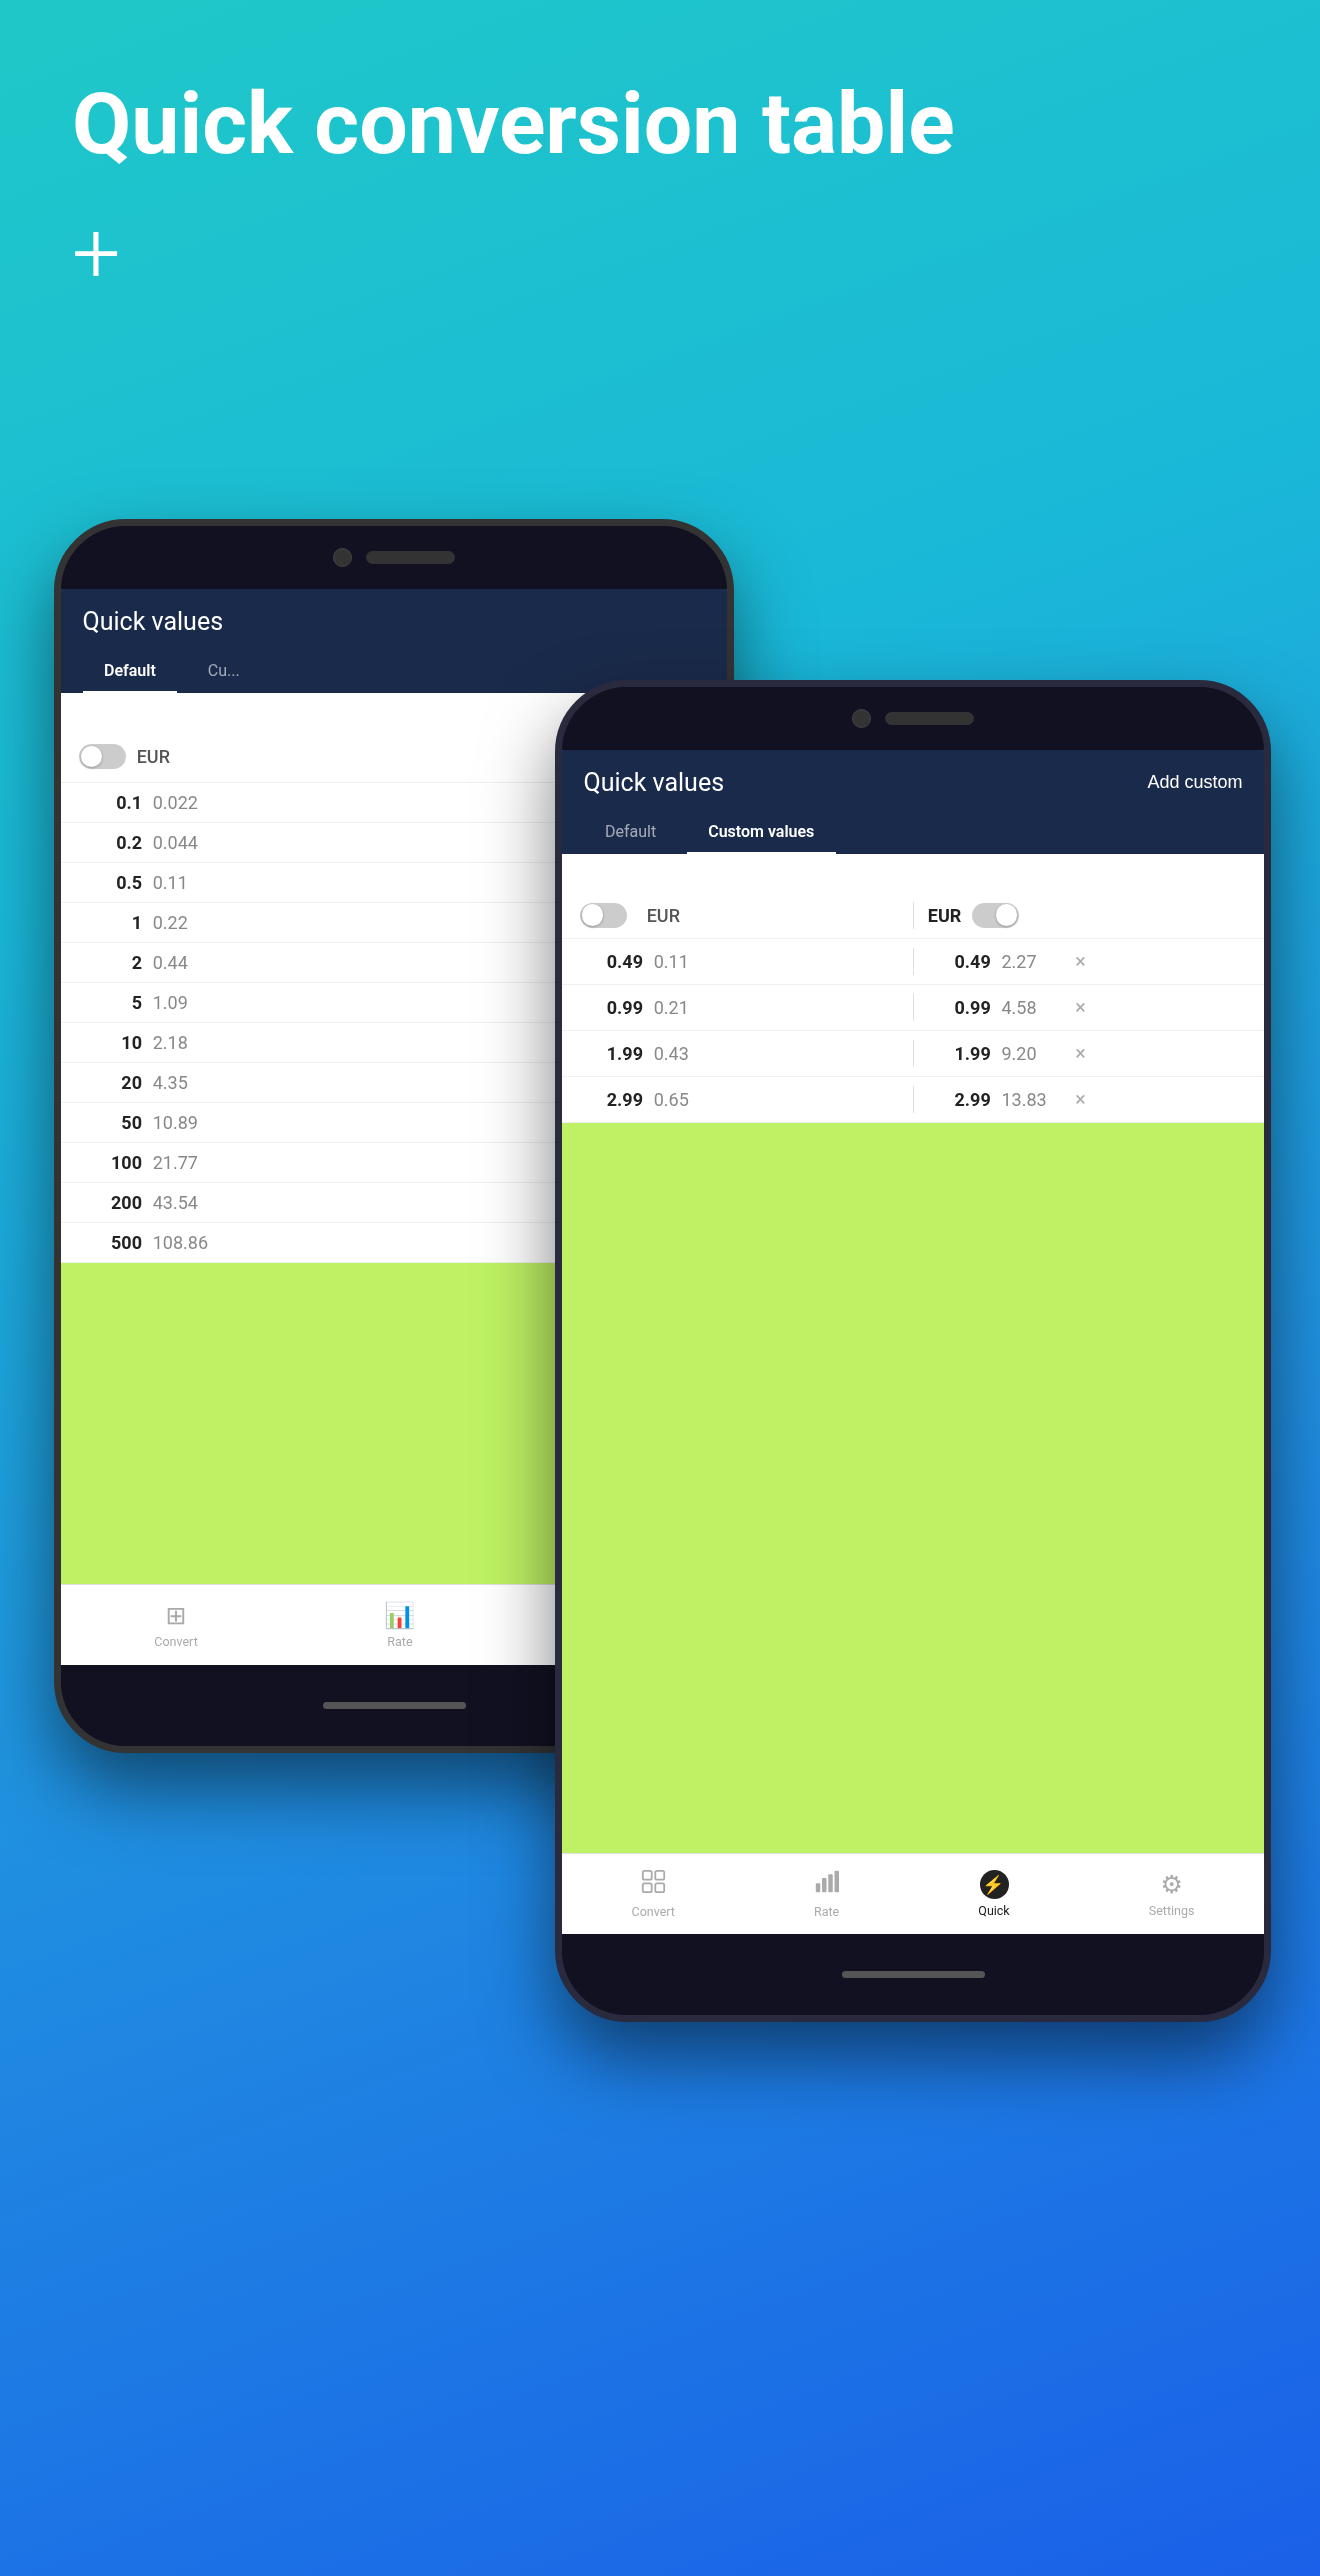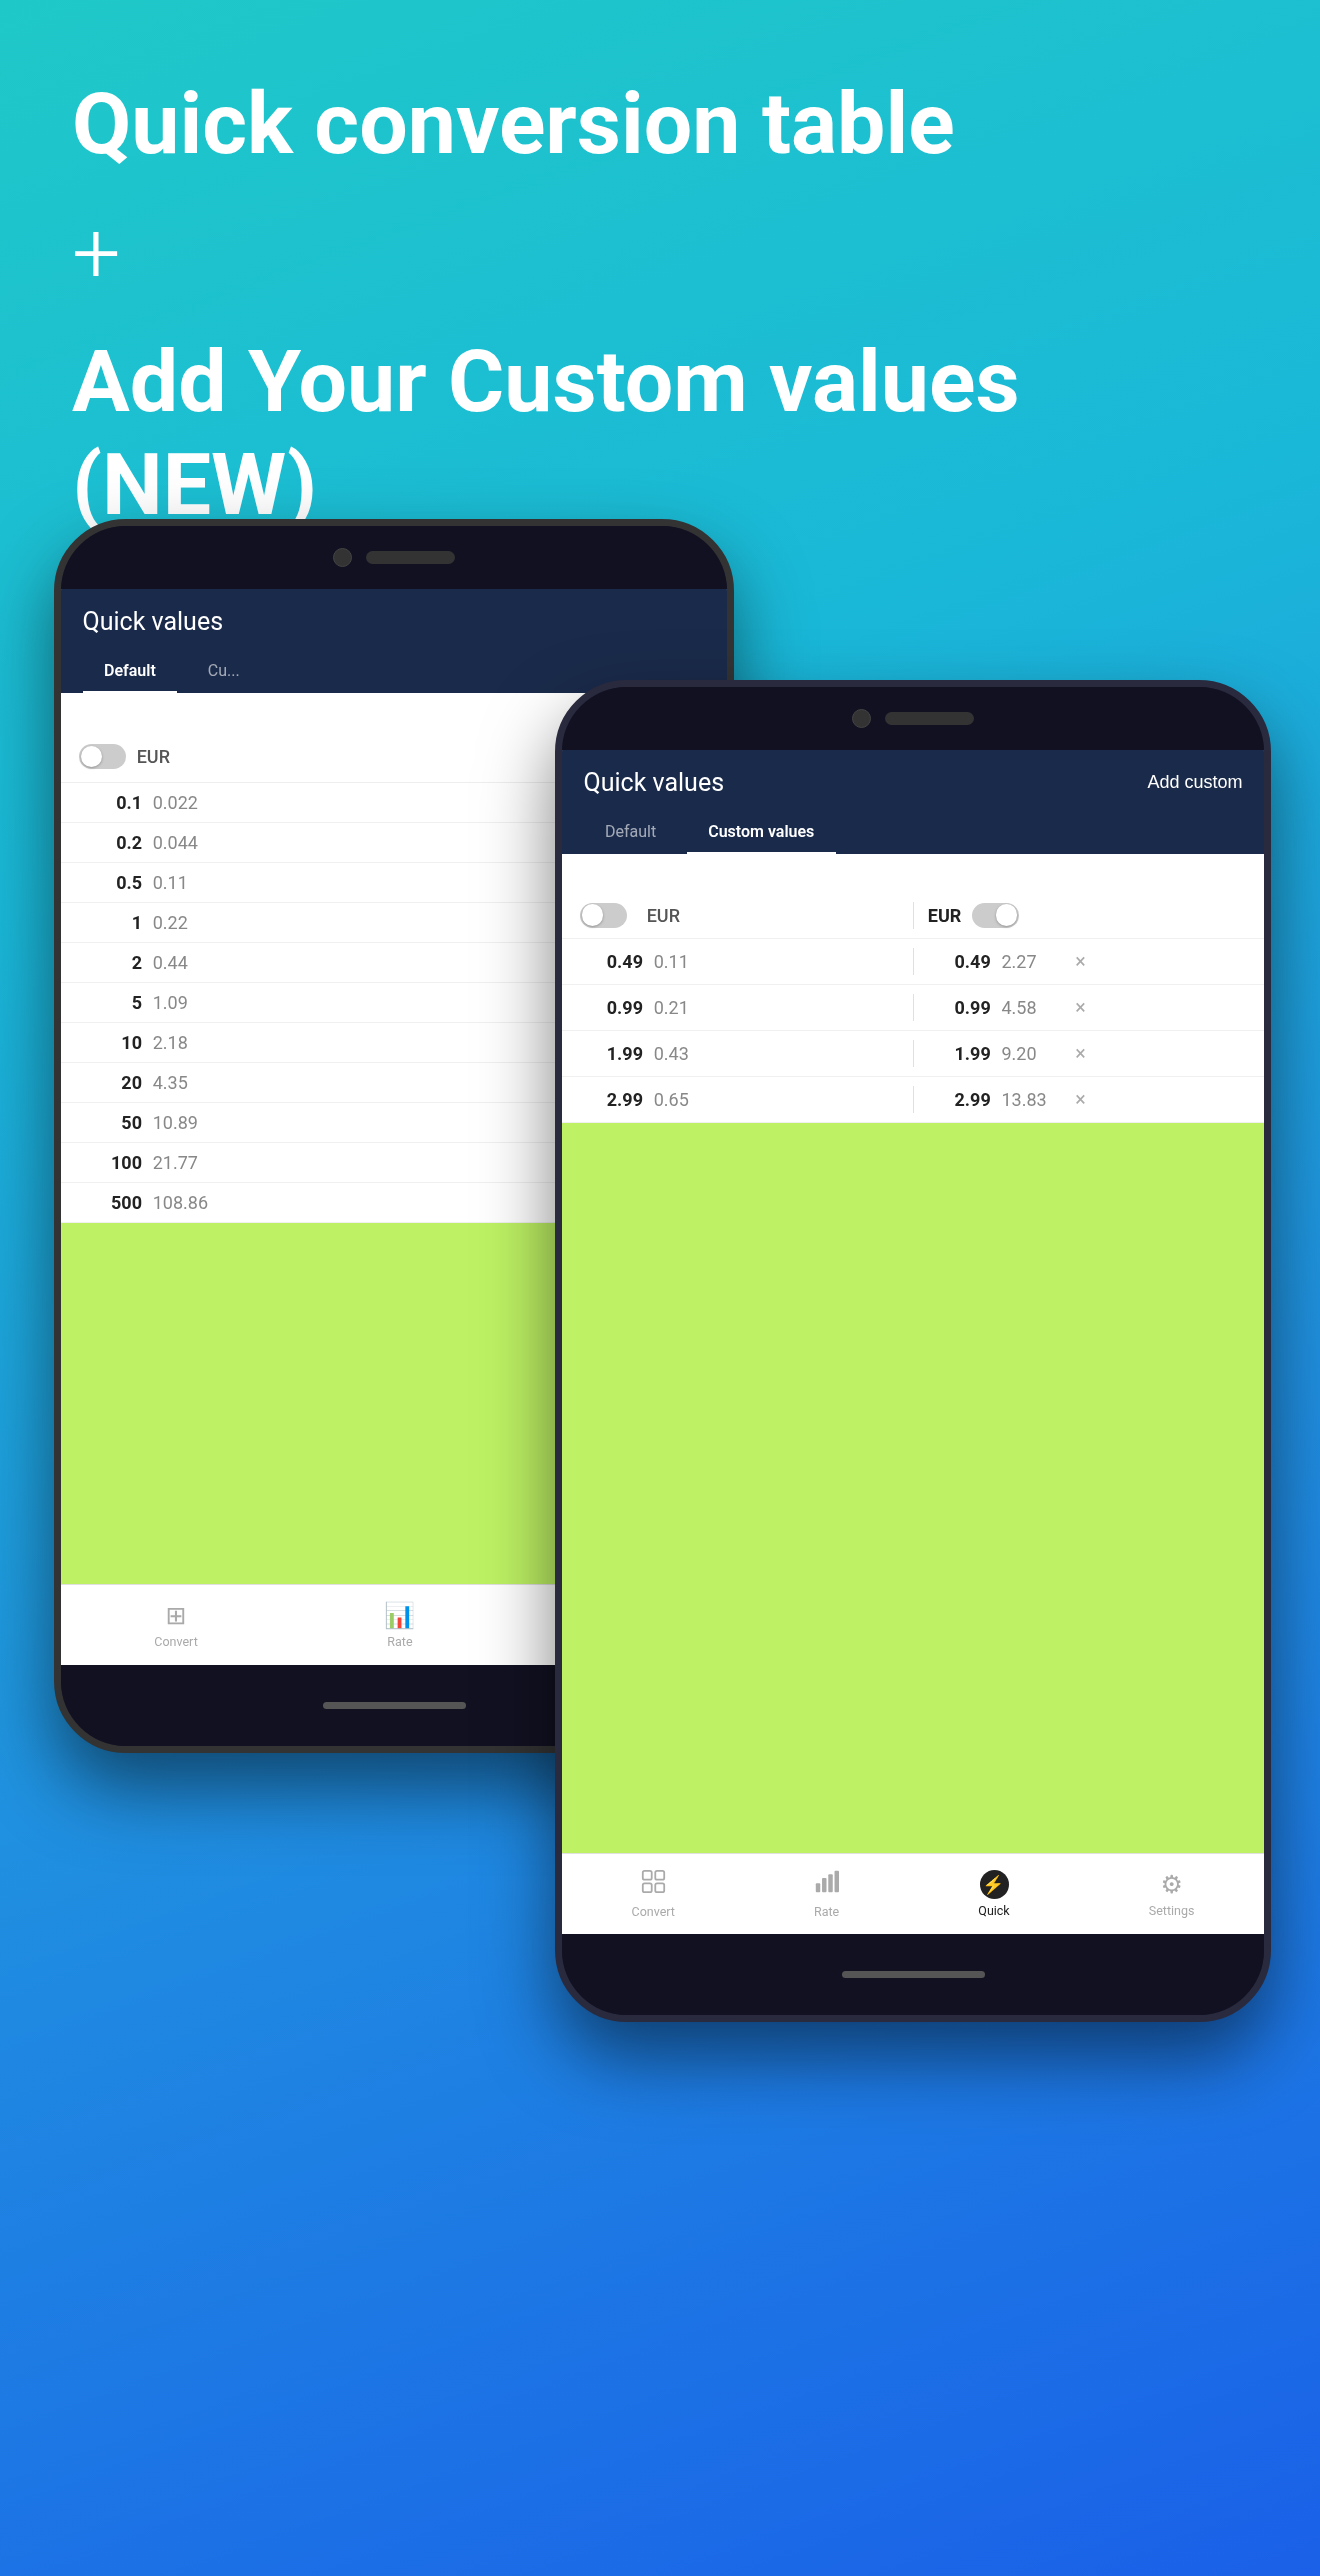"Add Your Custom values (NEW)" div.hero-subtitle { html: <div>Add Your Custom values (NEW)</div> -> none }
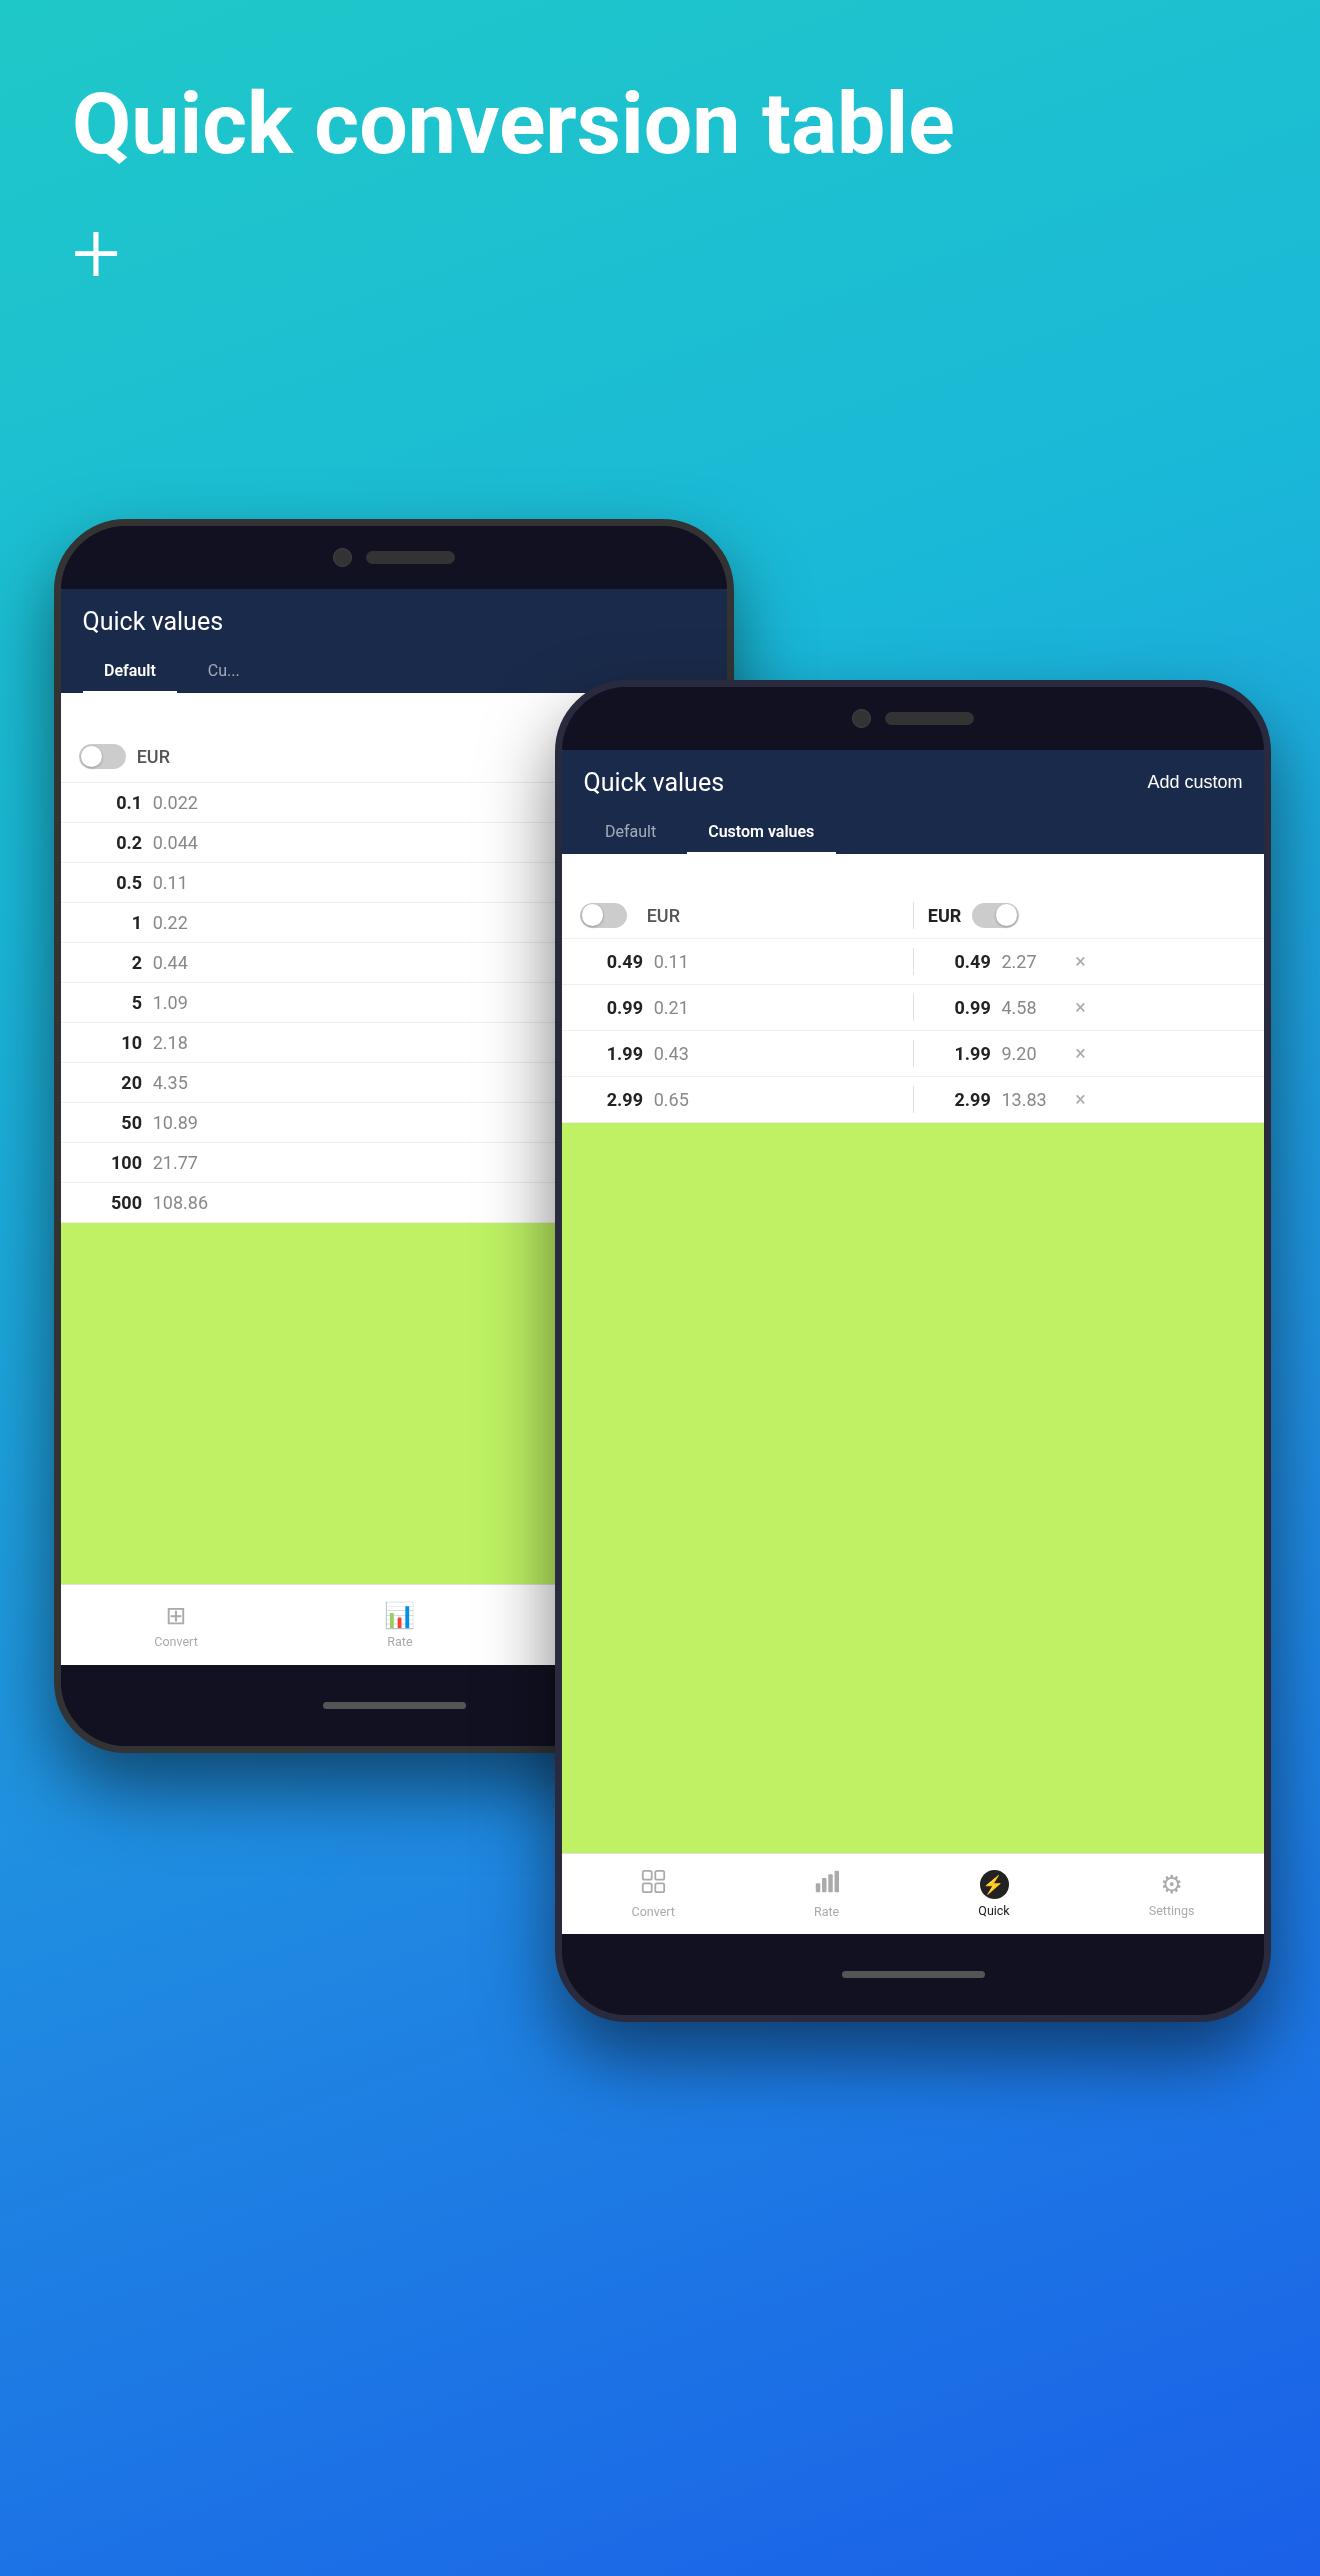"200" div.table-row { html: none -> <div> <span>200</span> <span>43.54</span> <span>200</span> </div> }
